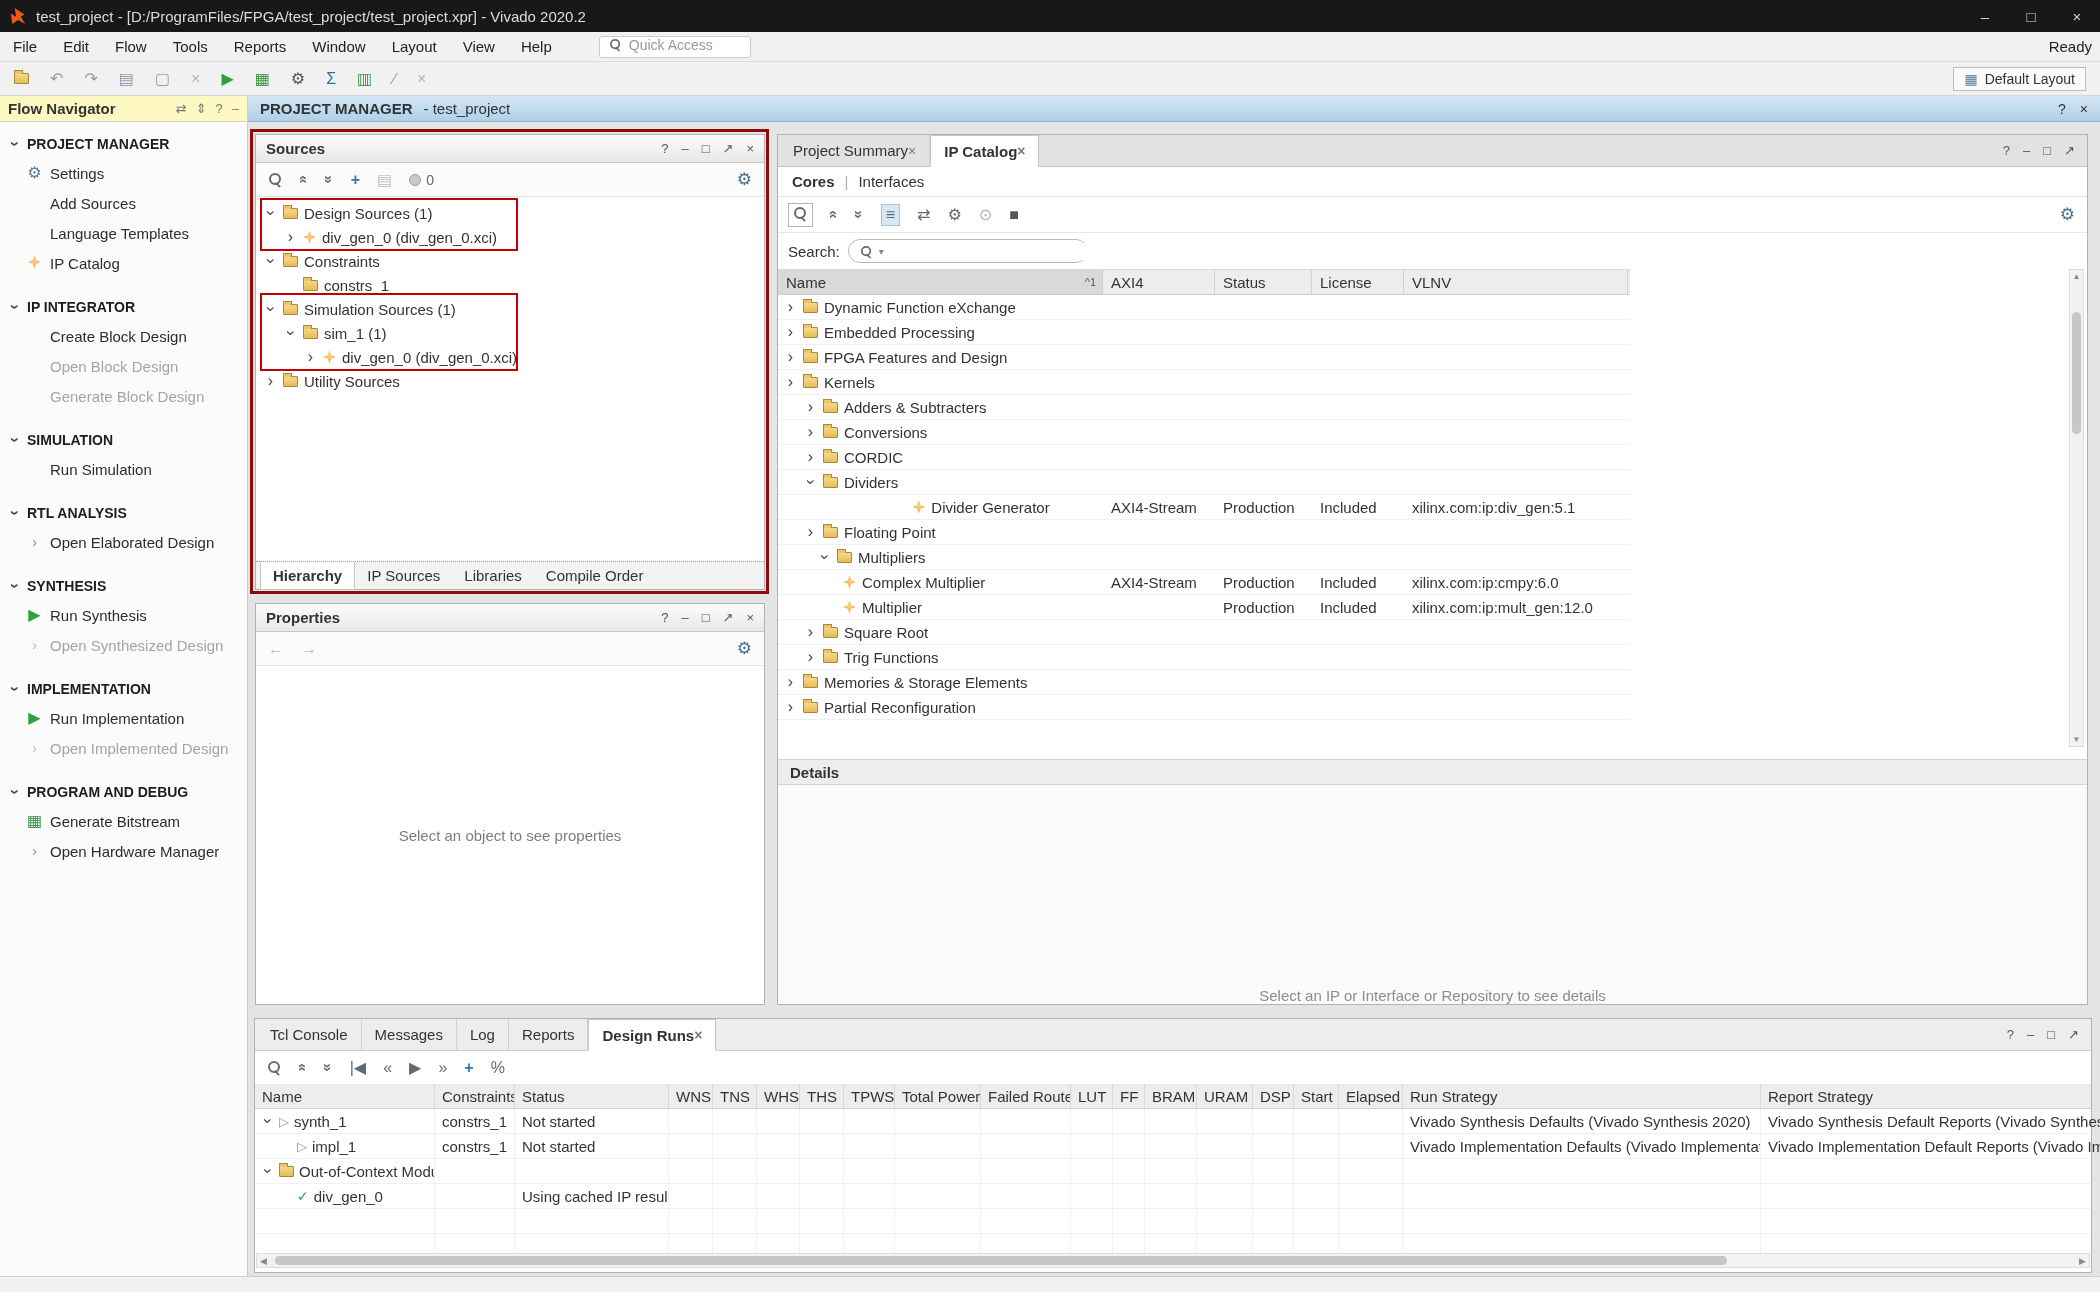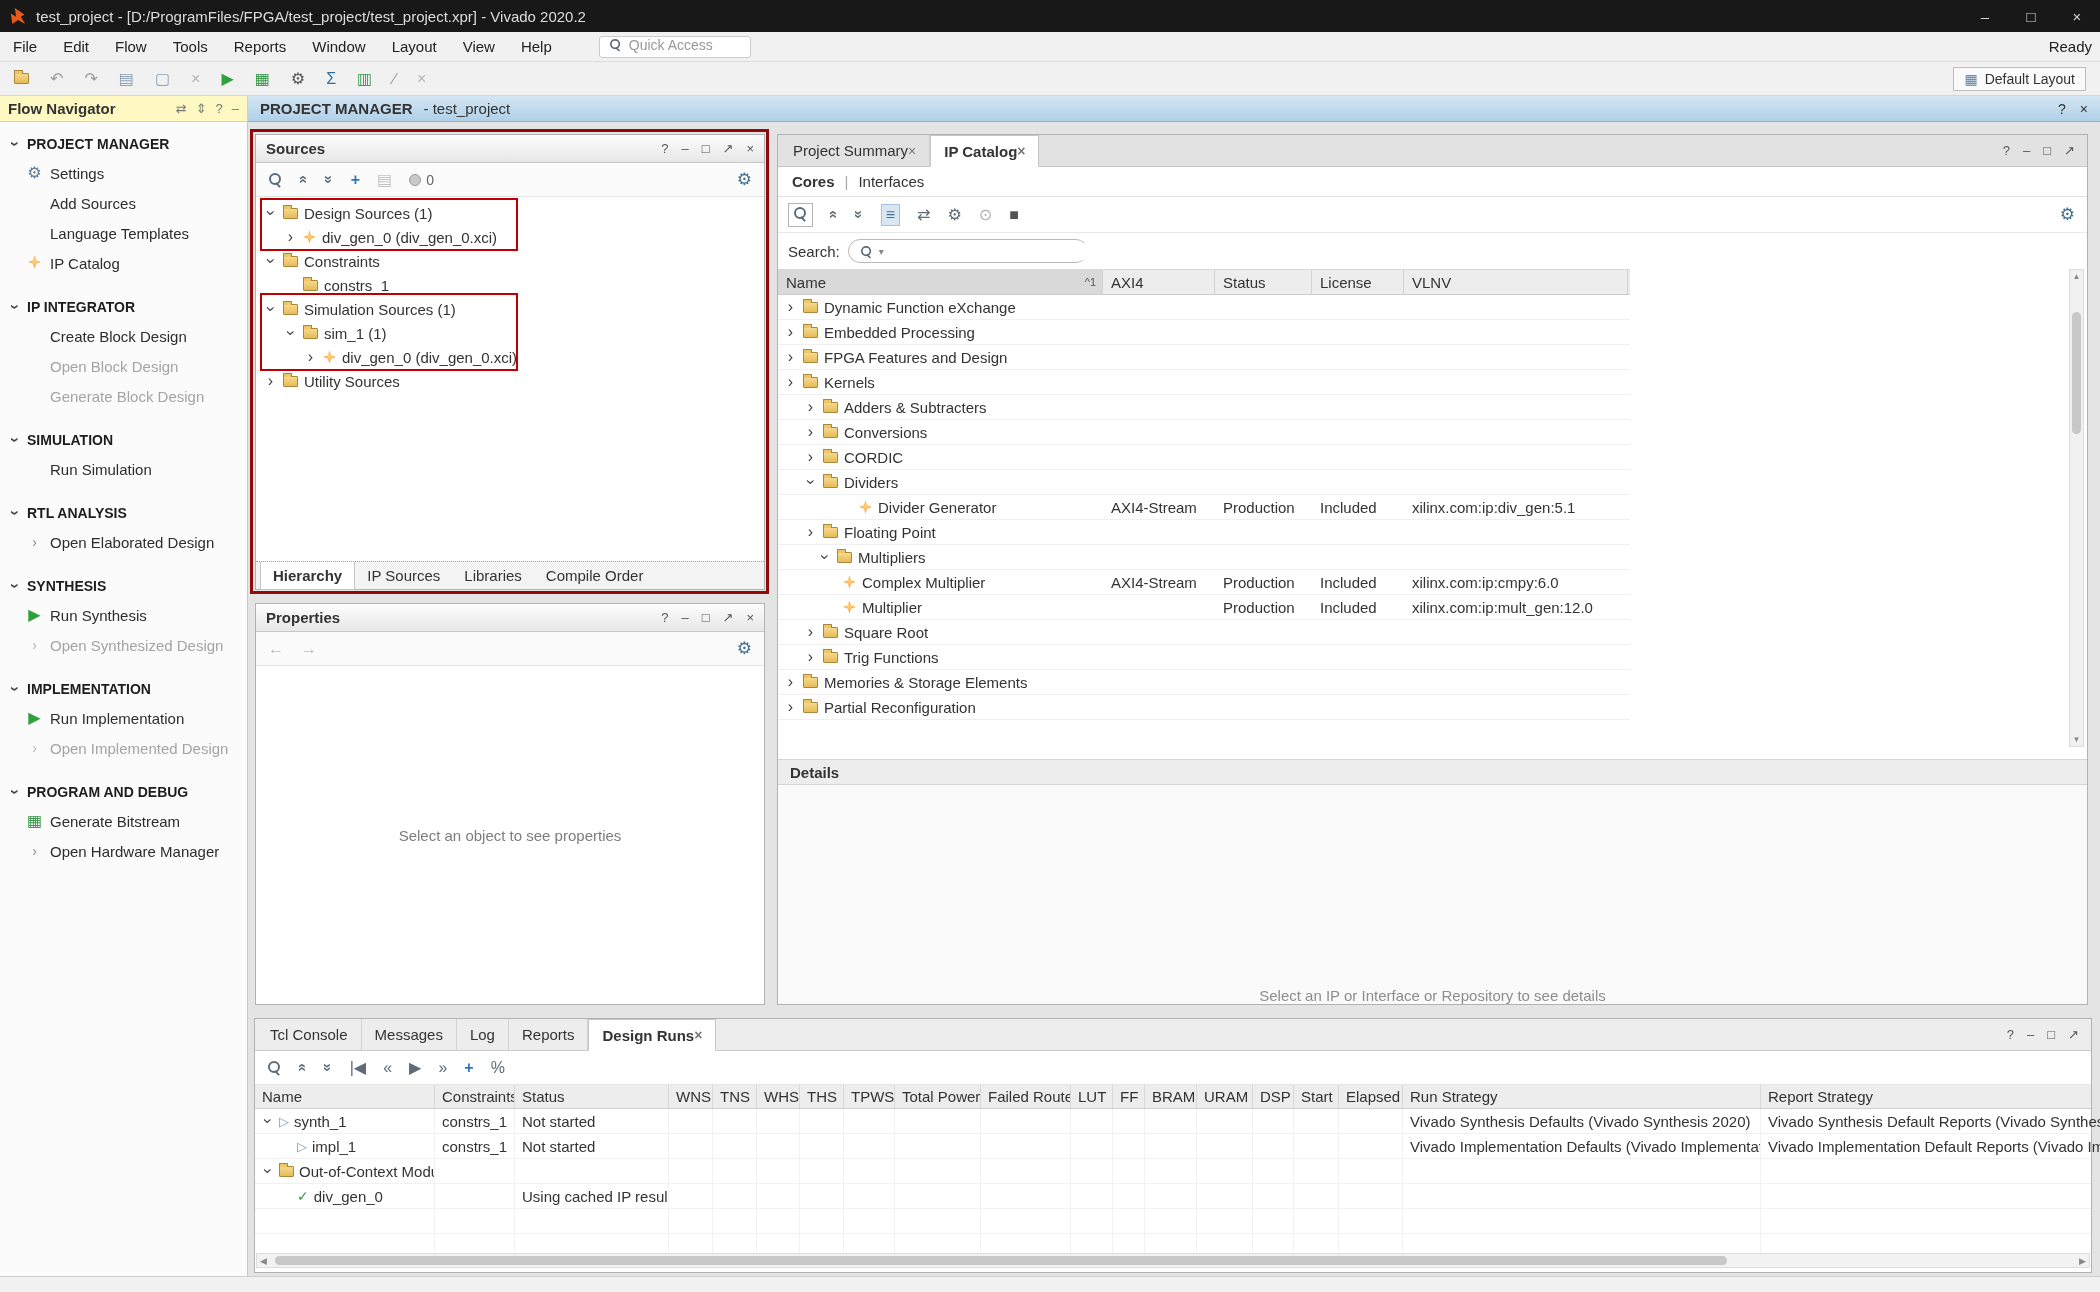"Divider Generator" div.cell { justify-content: none -> center }
